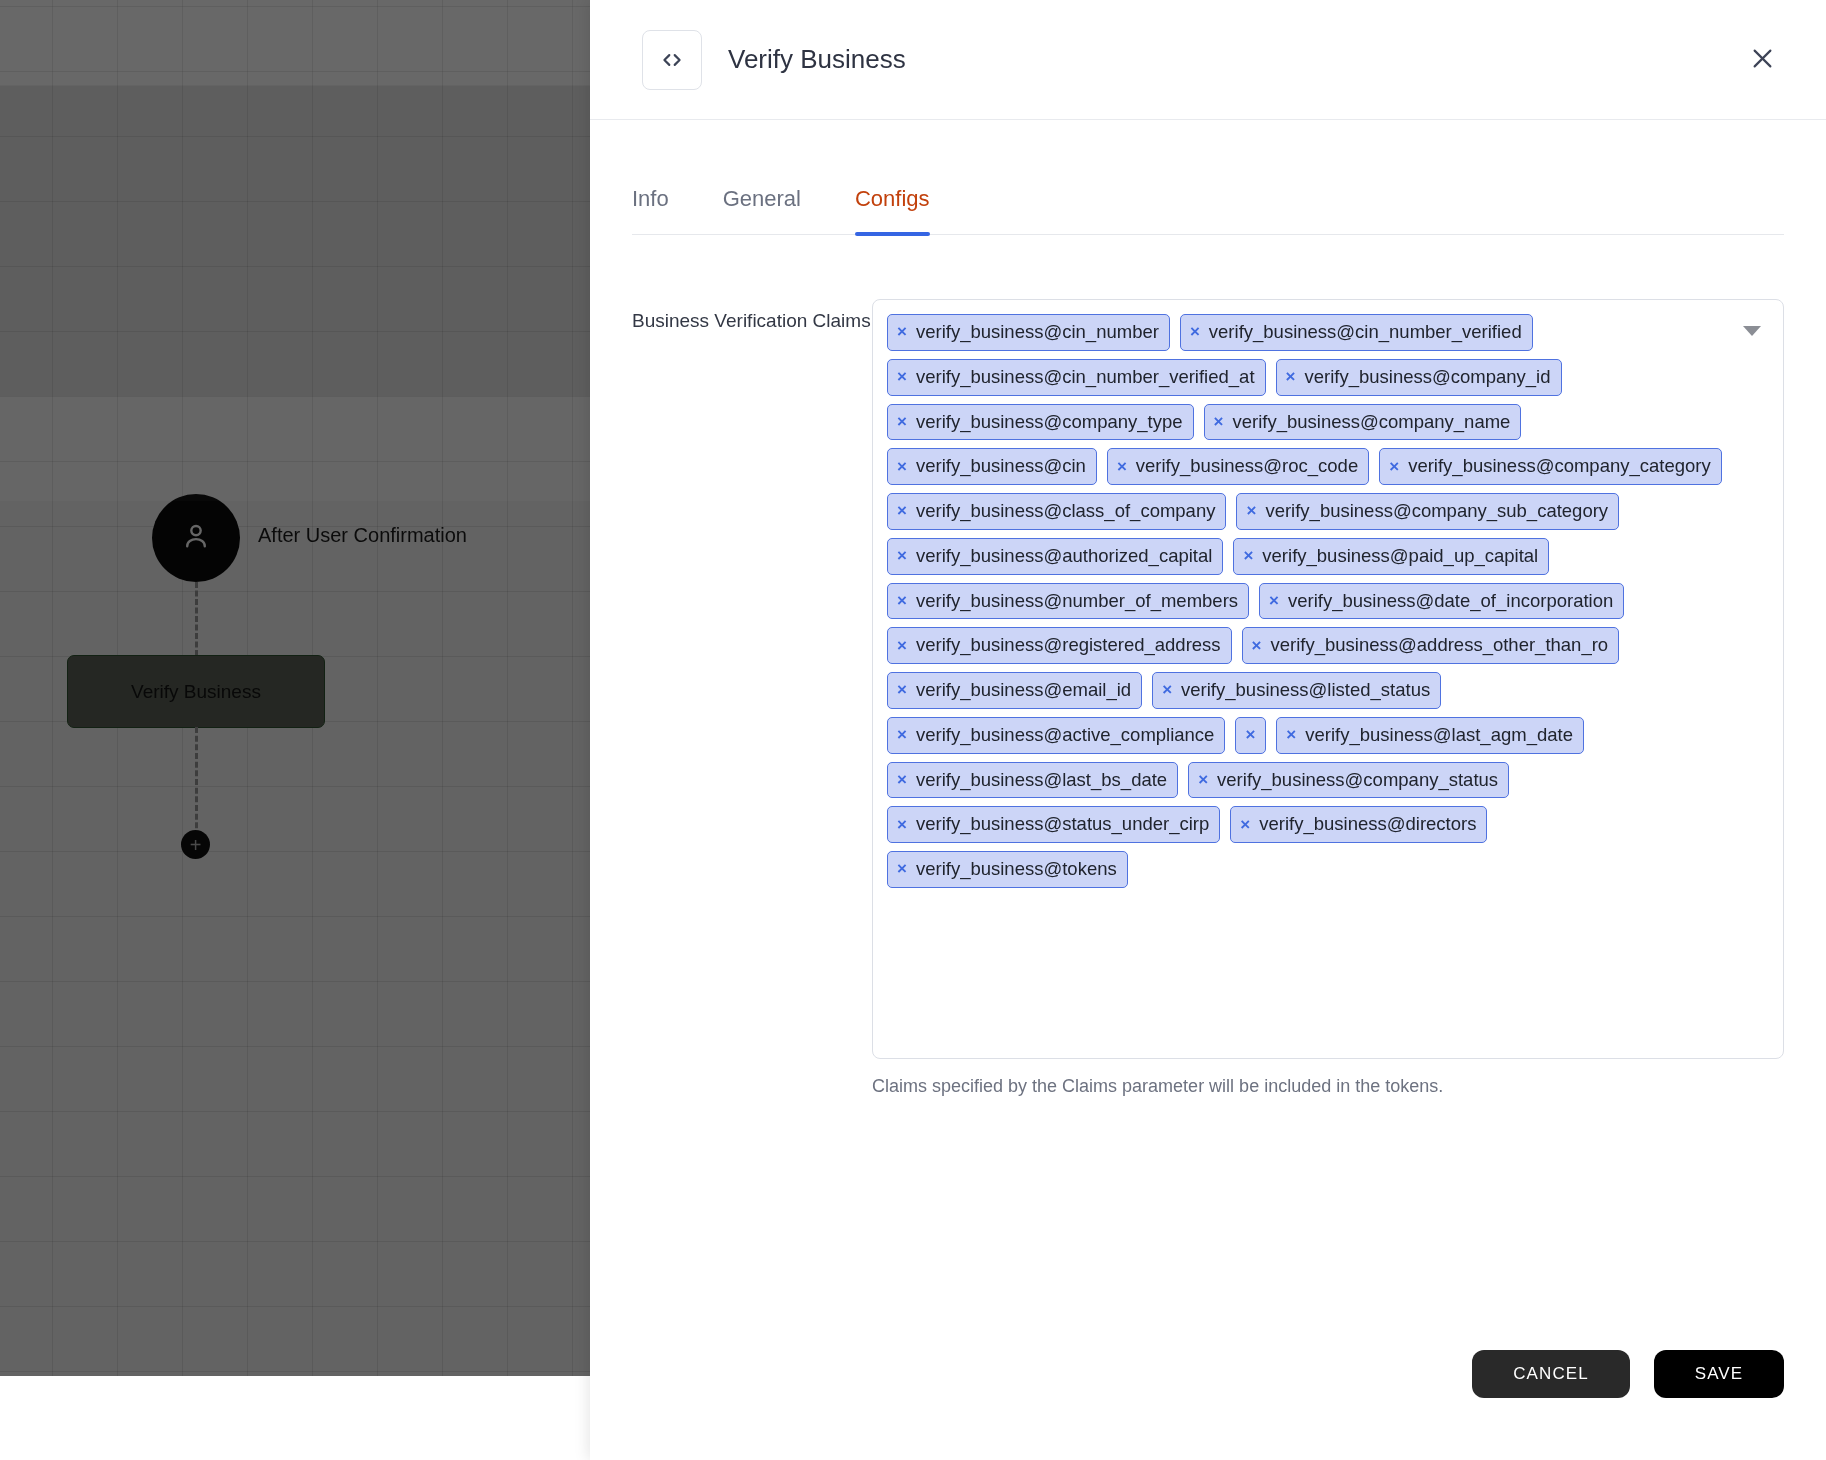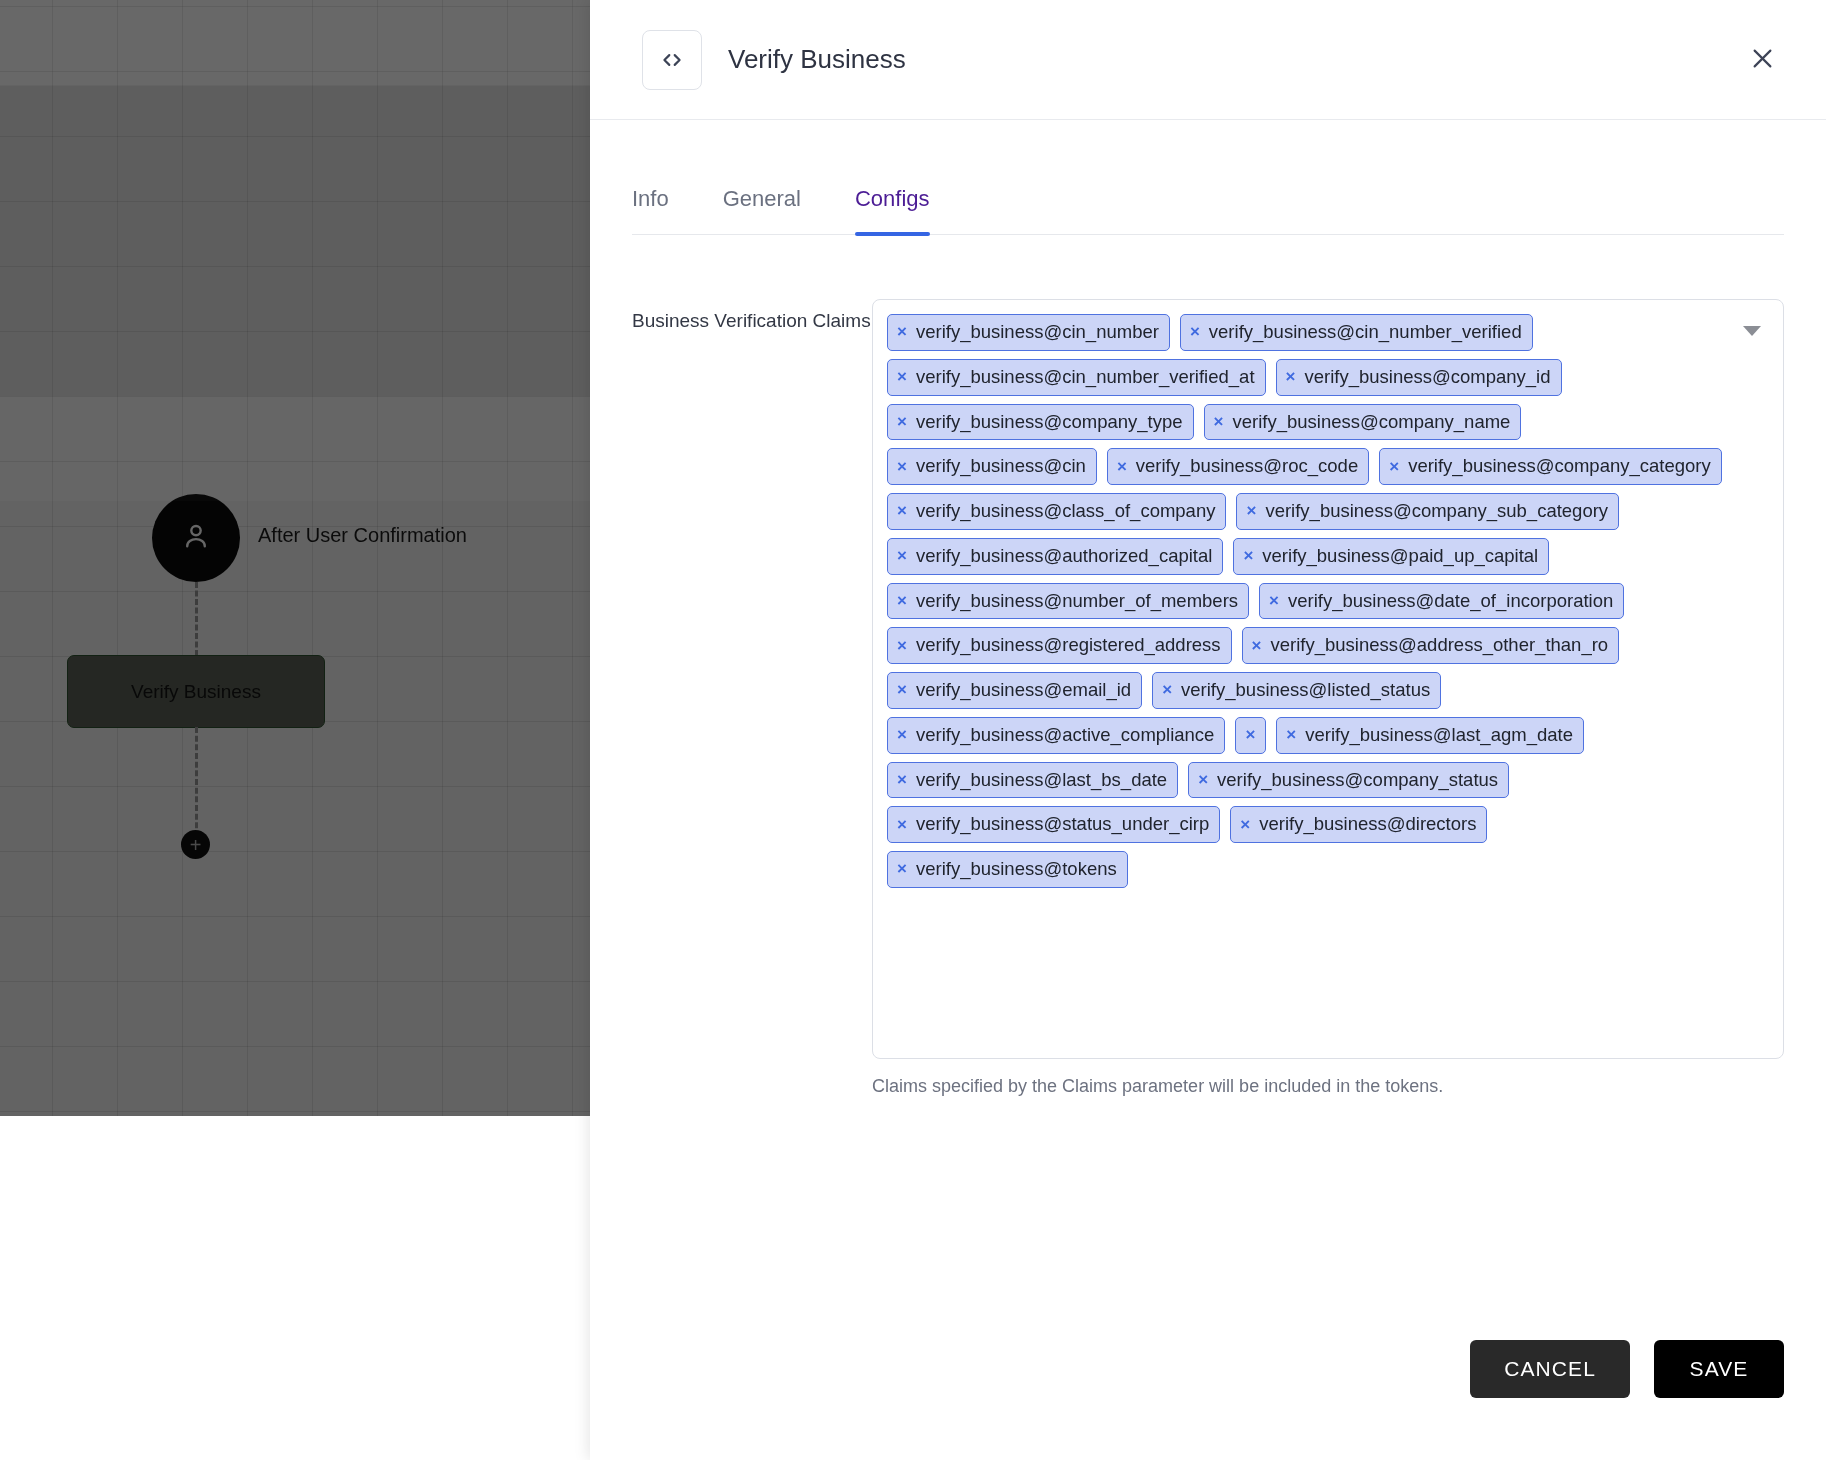"Configs" .tab.active { color: #4c1d95 -> #c2410c }
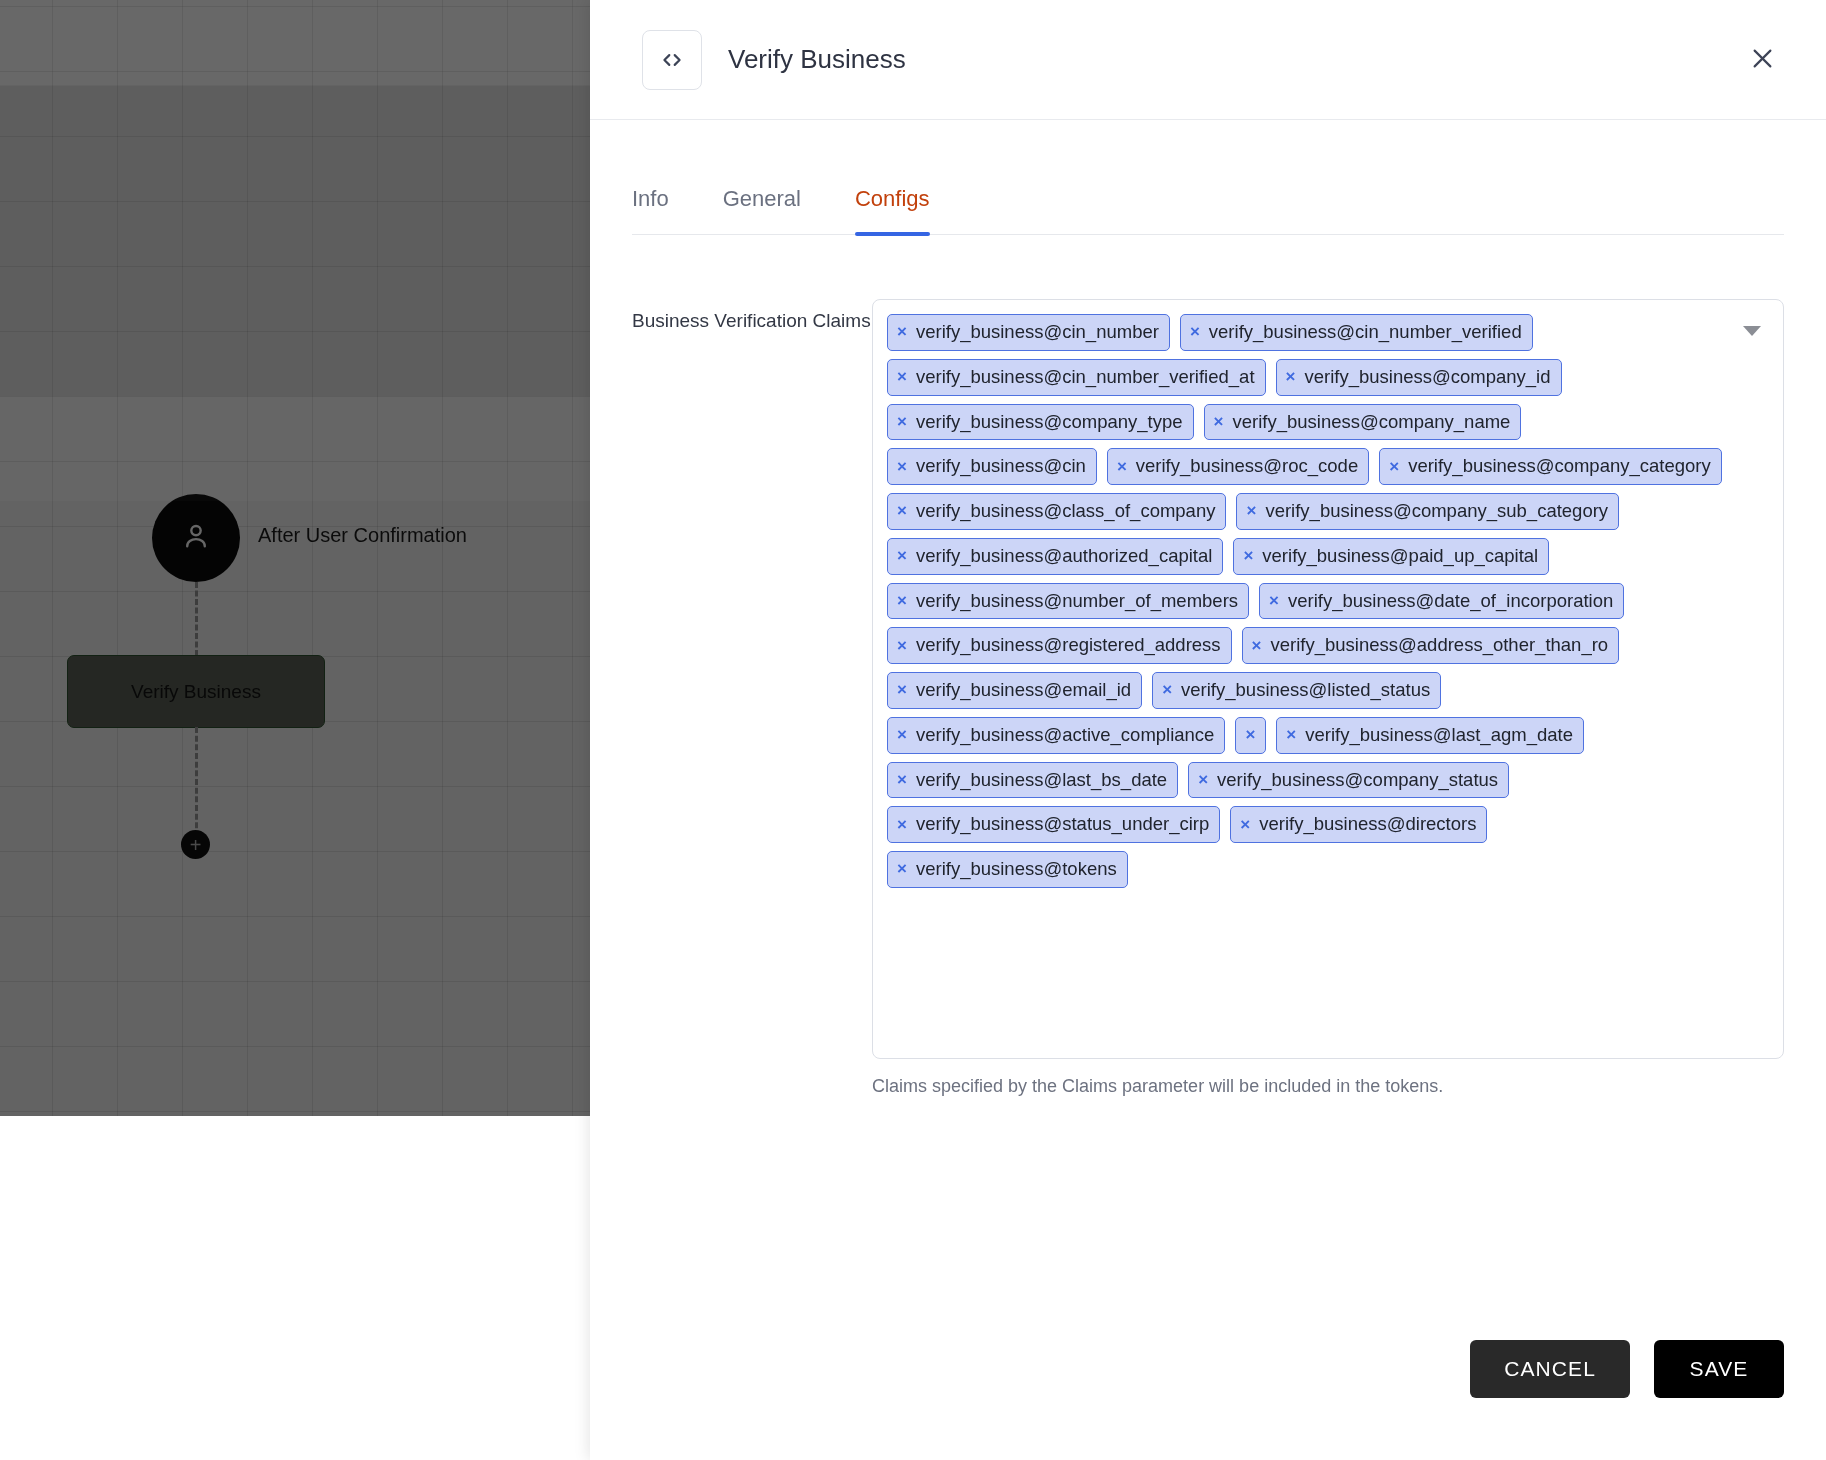"After User Confirmation" #canvas { height: 1116px -> 1376px }
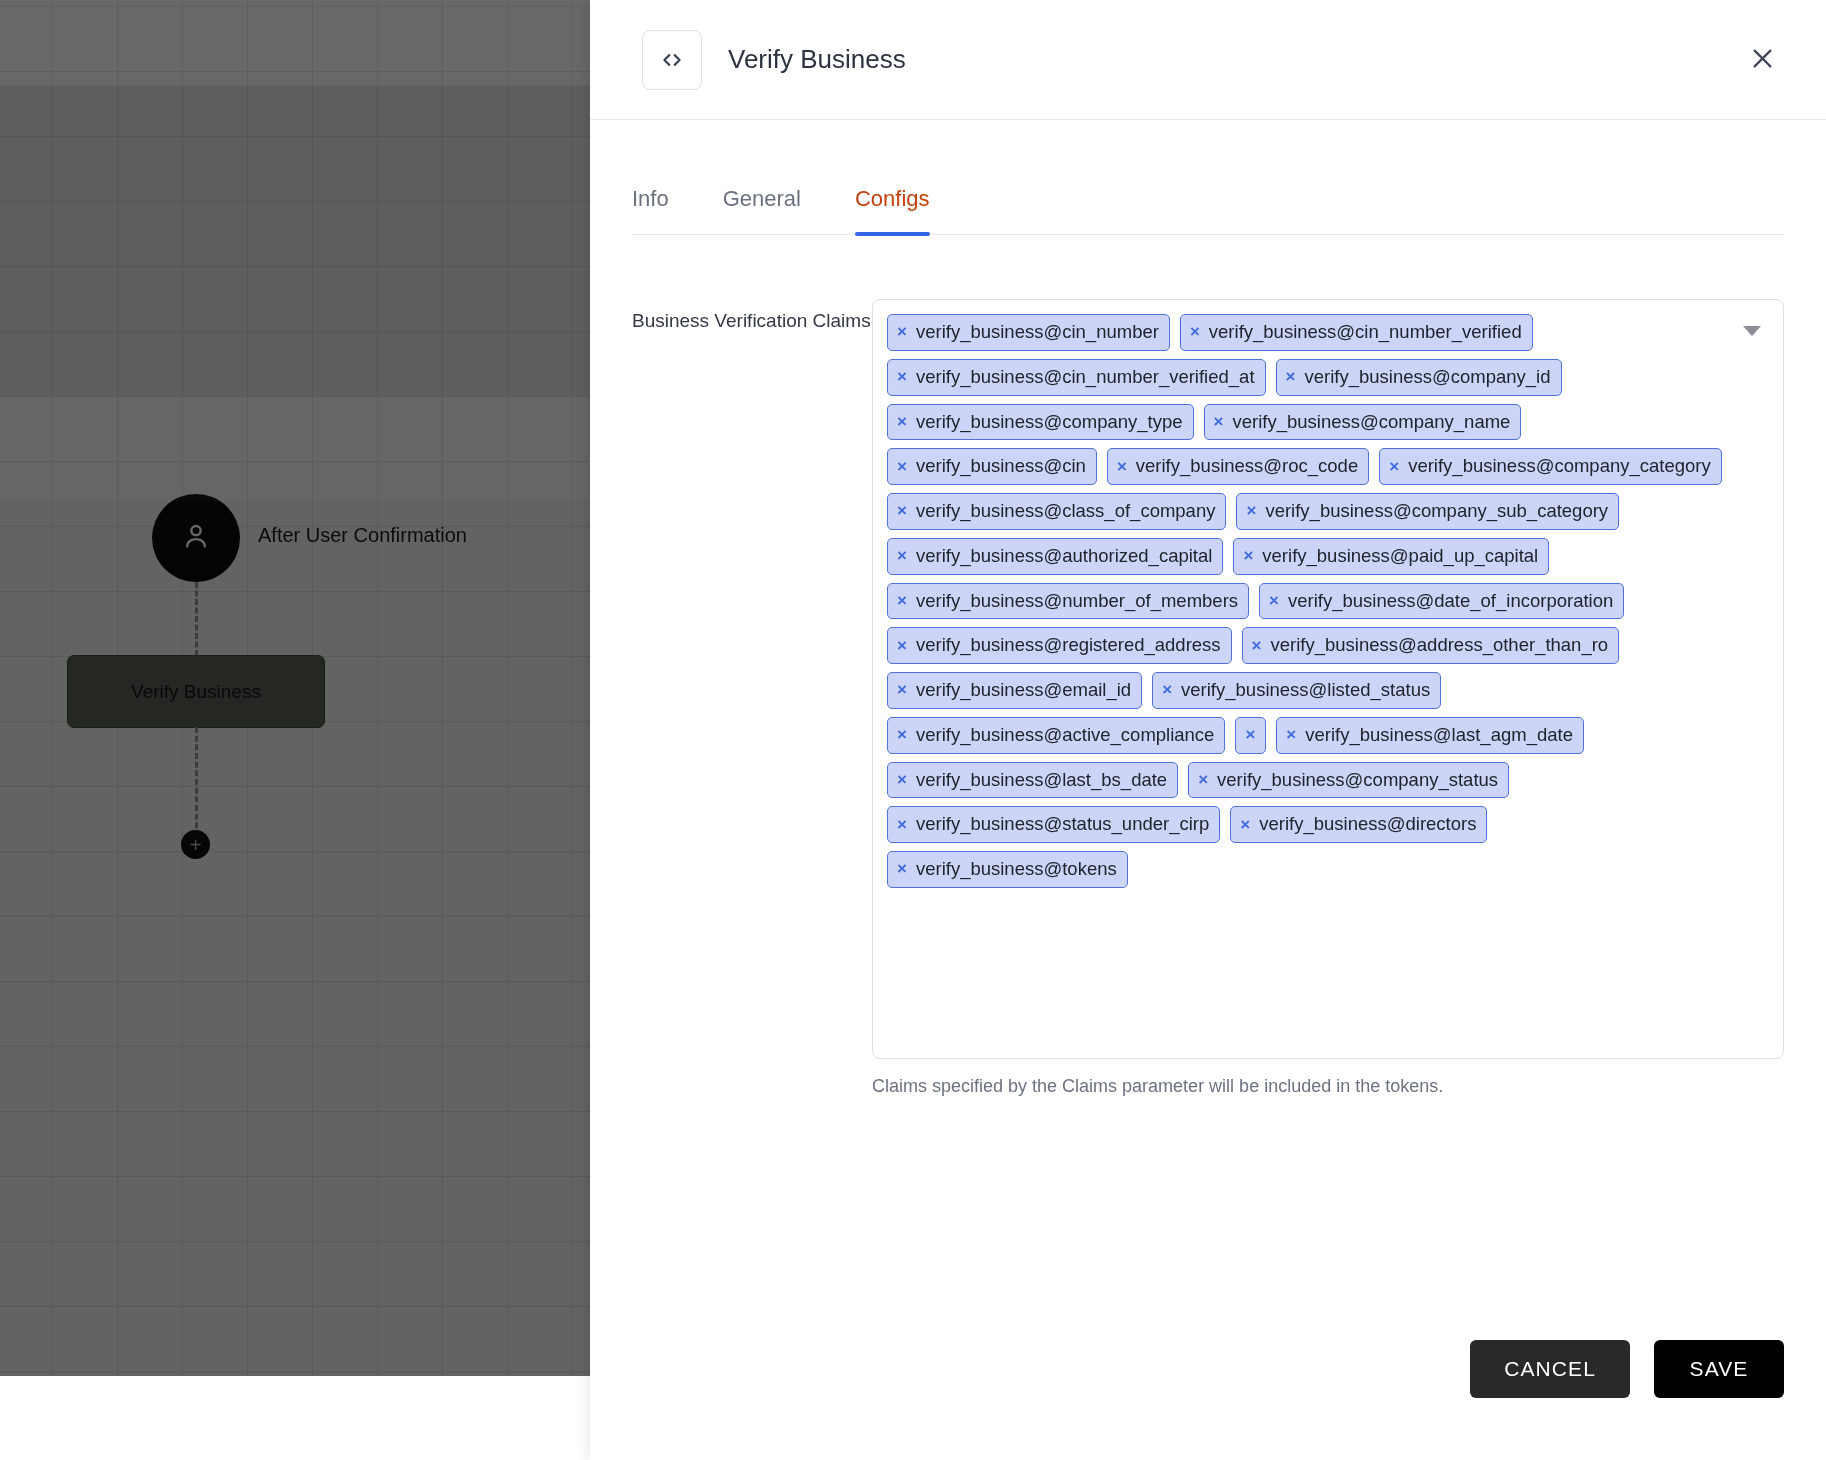"CANCEL" .btn { border-radius: 6px -> 12px; font-size: 21px -> 17px; height: 58px -> 48px }
